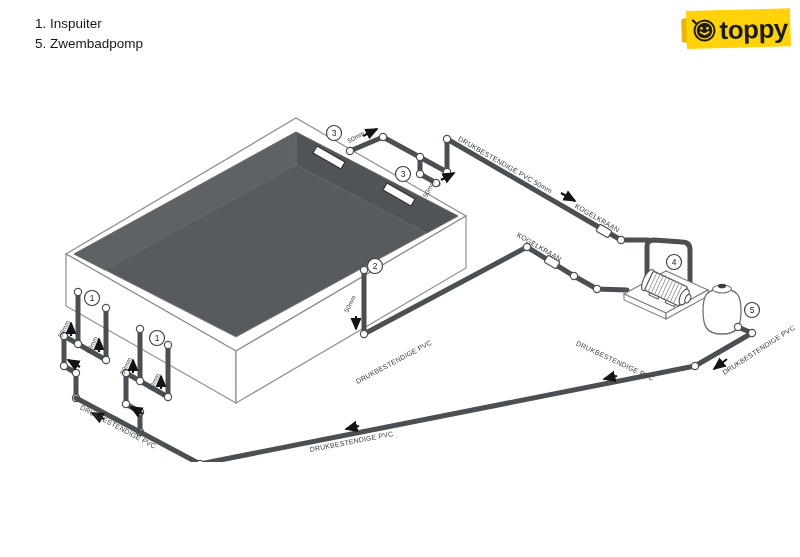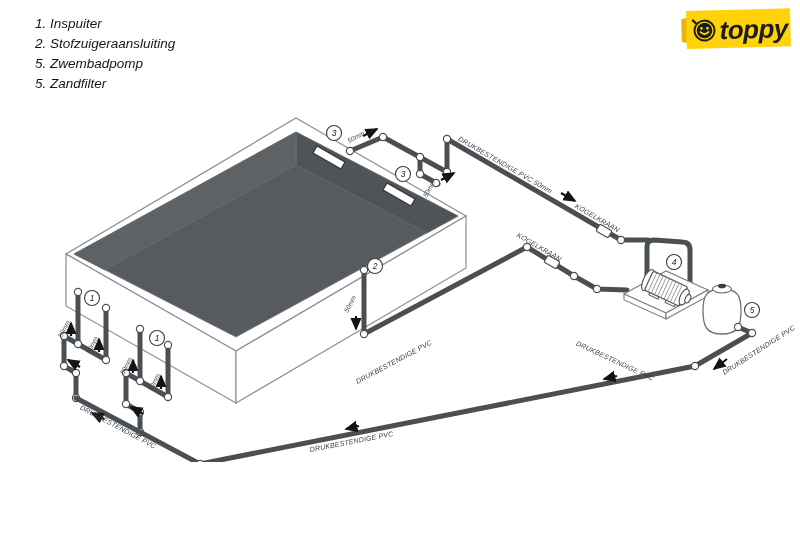"1. Inspuiter" .stage { font-style: italic -> none }
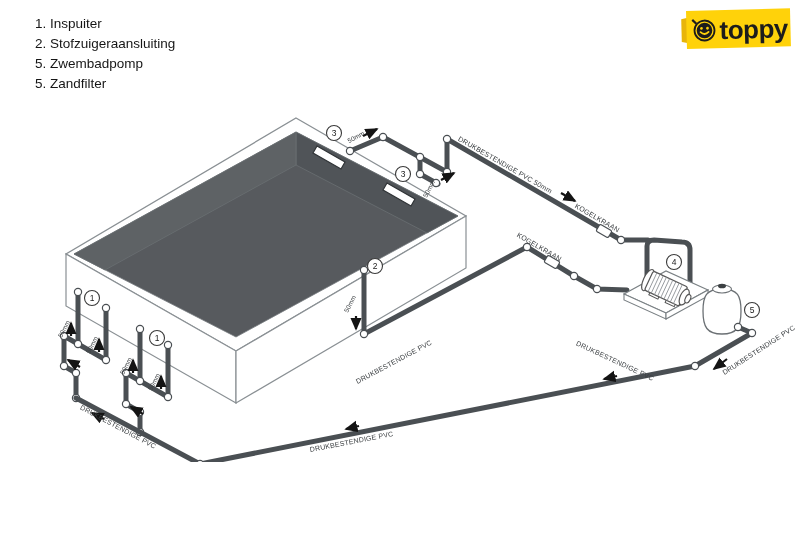"2. Stofzuigeraansluiting" div { html: <div>2. Stofzuigeraansluiting</div> -> none }
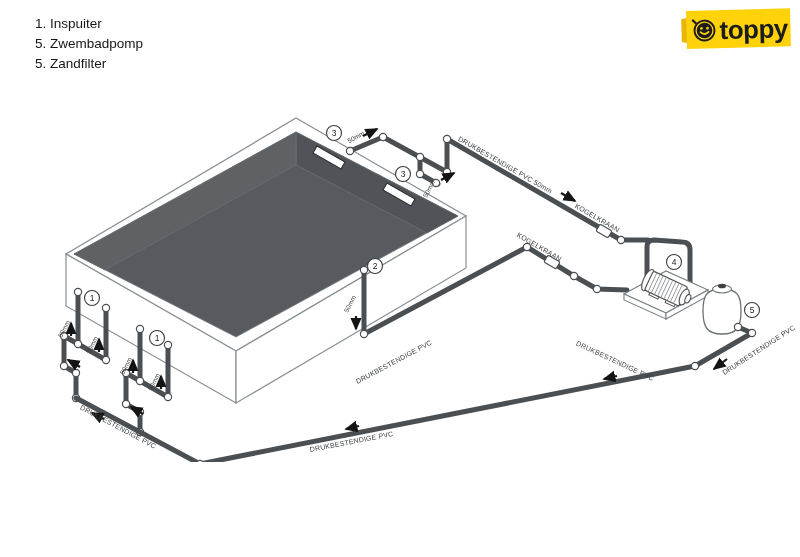"5. Zandfilter" div { html: <div>5. Zandfilter</div> -> none }
